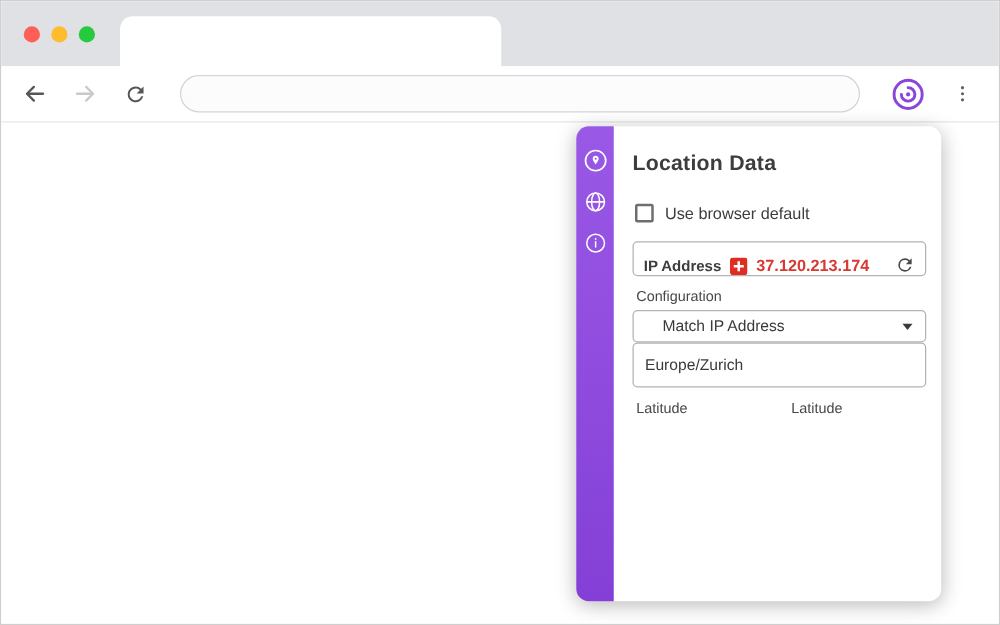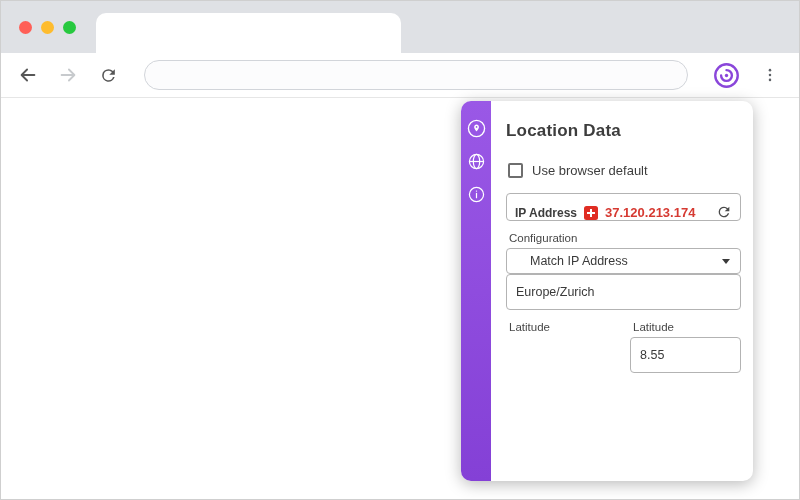"8.55" input.text-input { html: <input> -> none }
